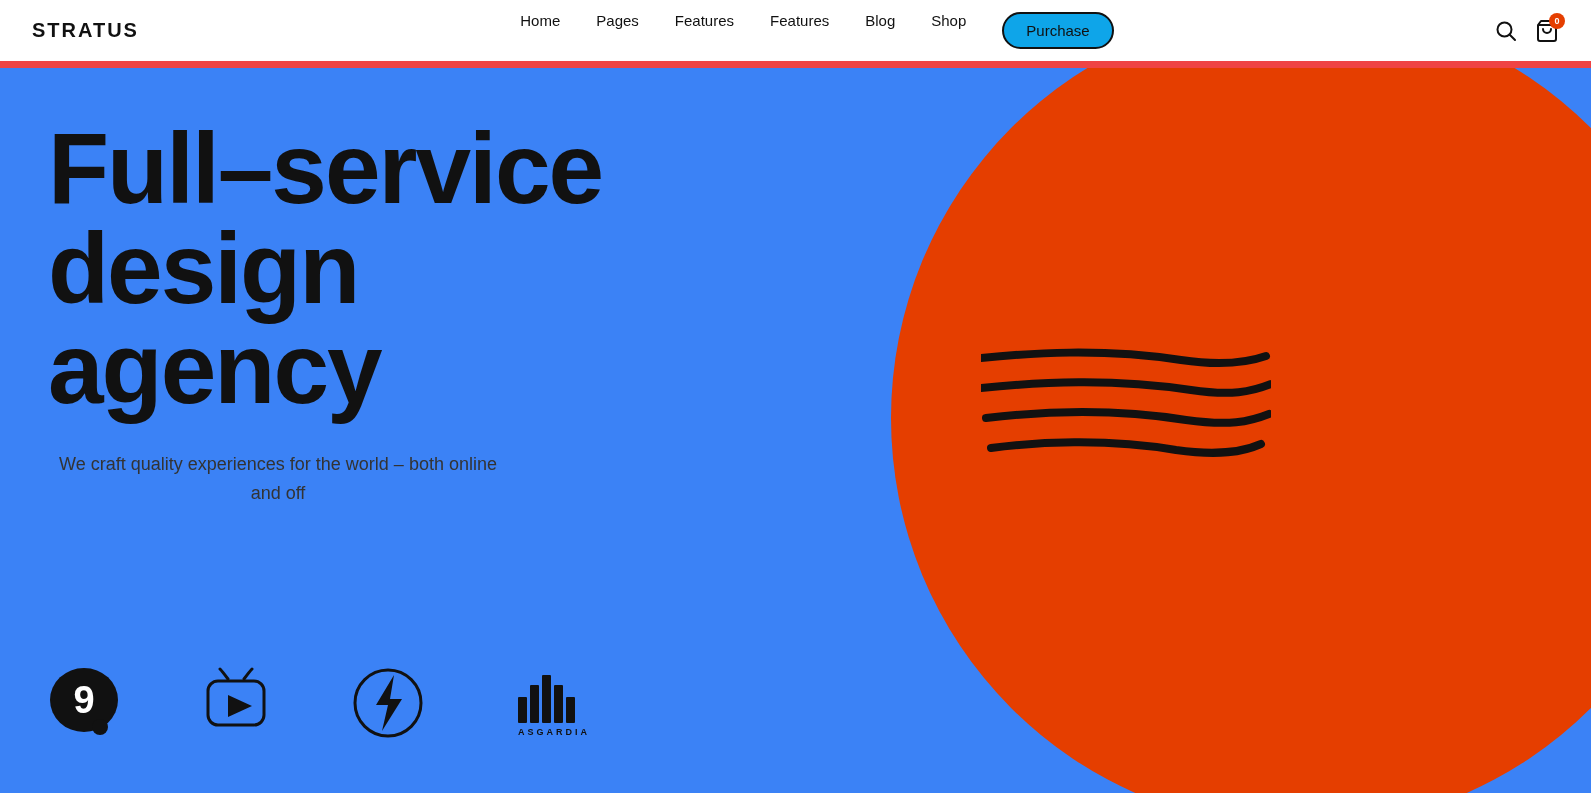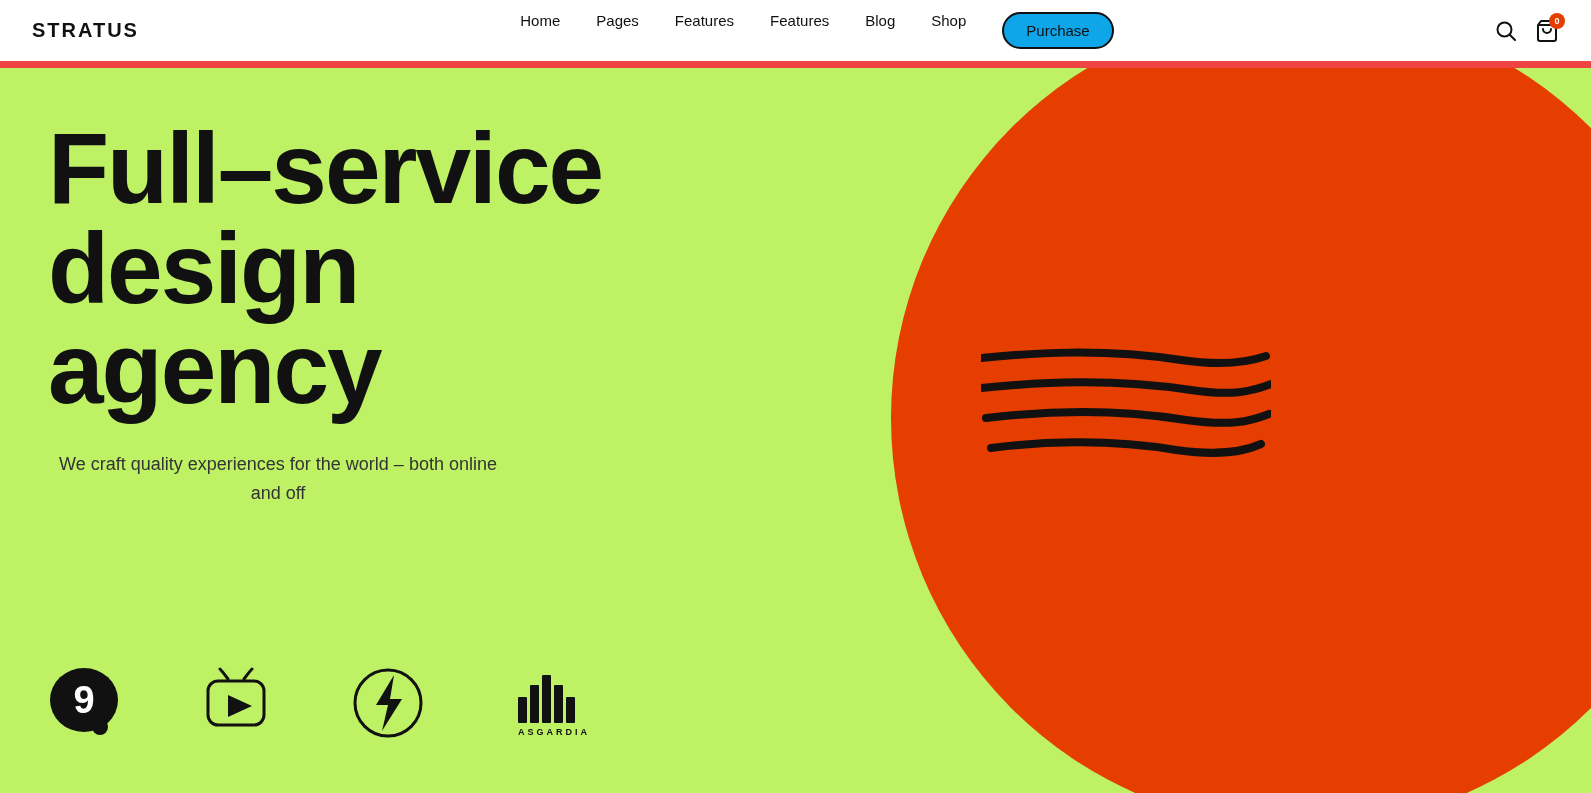"Full–service design agency" .hero { background: #bef264 -> #3b82f6 }
